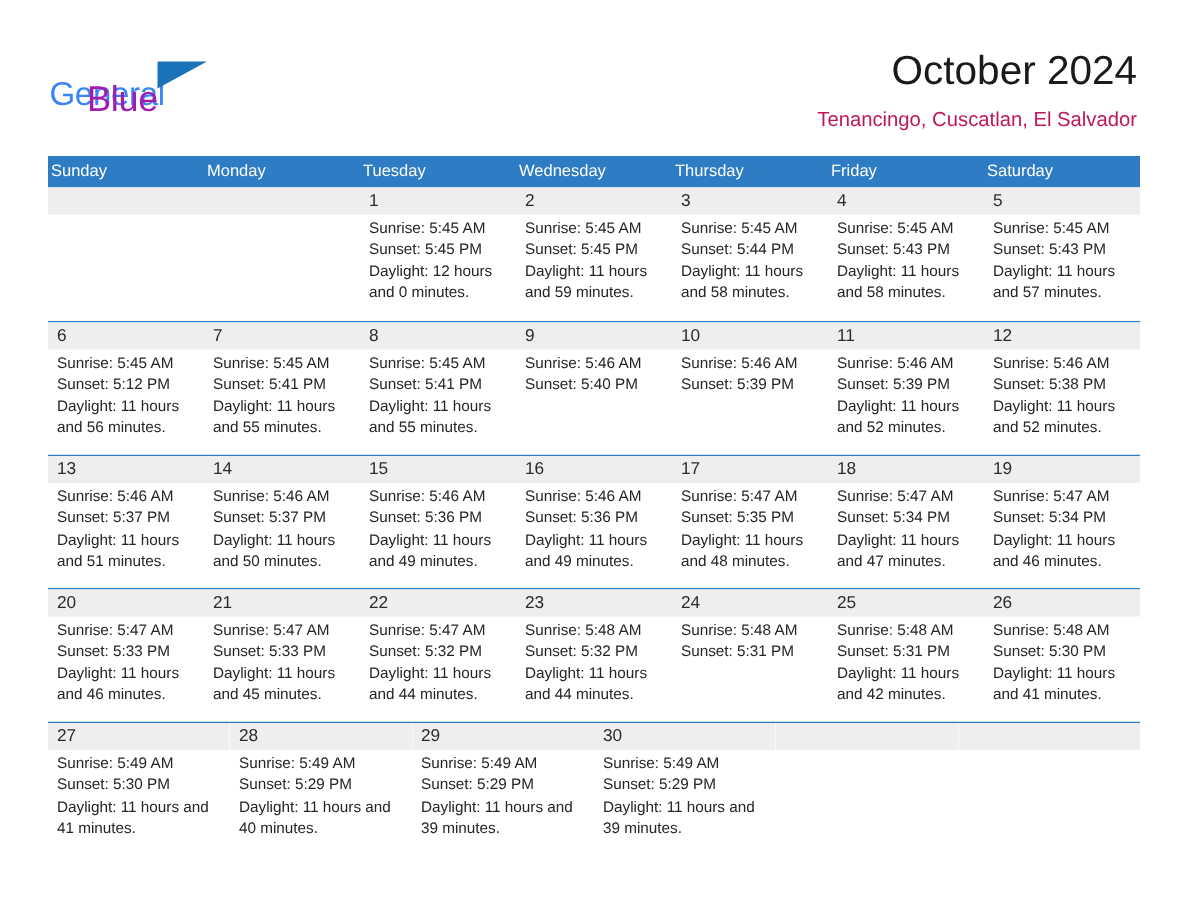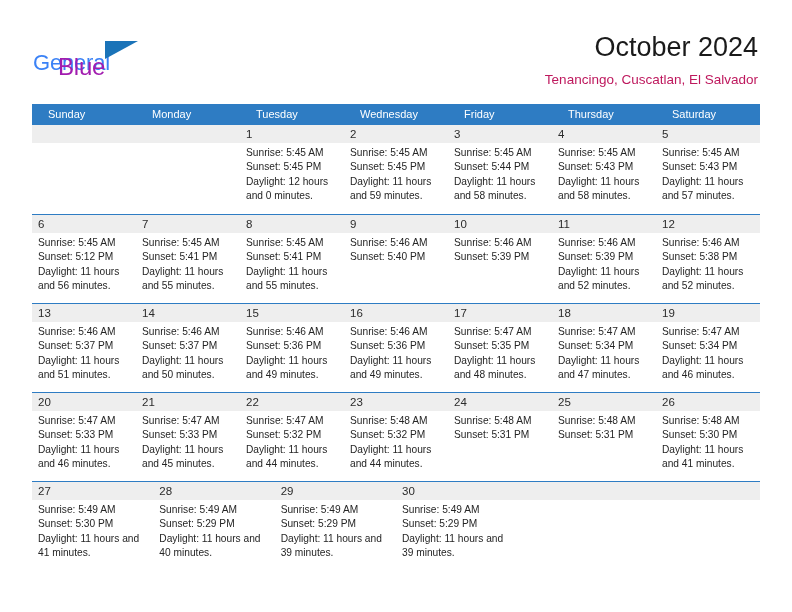"Sunday" .weekday-cell { padding-left: 16px -> 2px }
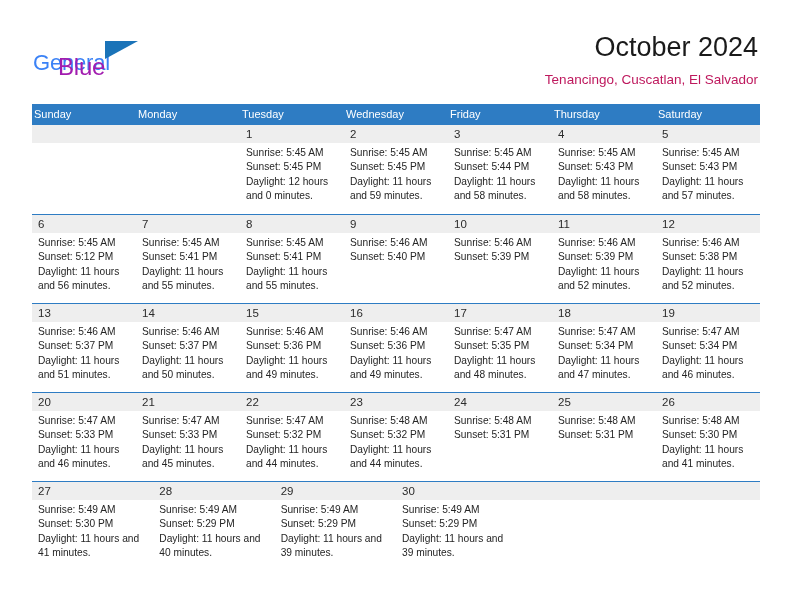"Friday" div.weekday-cell { order: before "Thursday" -> after "Thursday" }
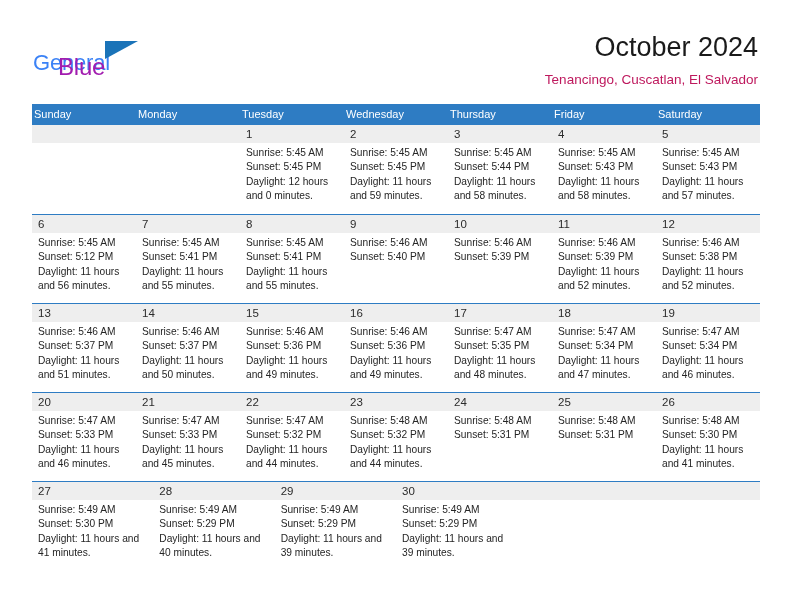"Daylight: 11 hours and 42" div.daylight { html: none -> <div>Daylight: 11 hours and 42 minutes.</div> }
